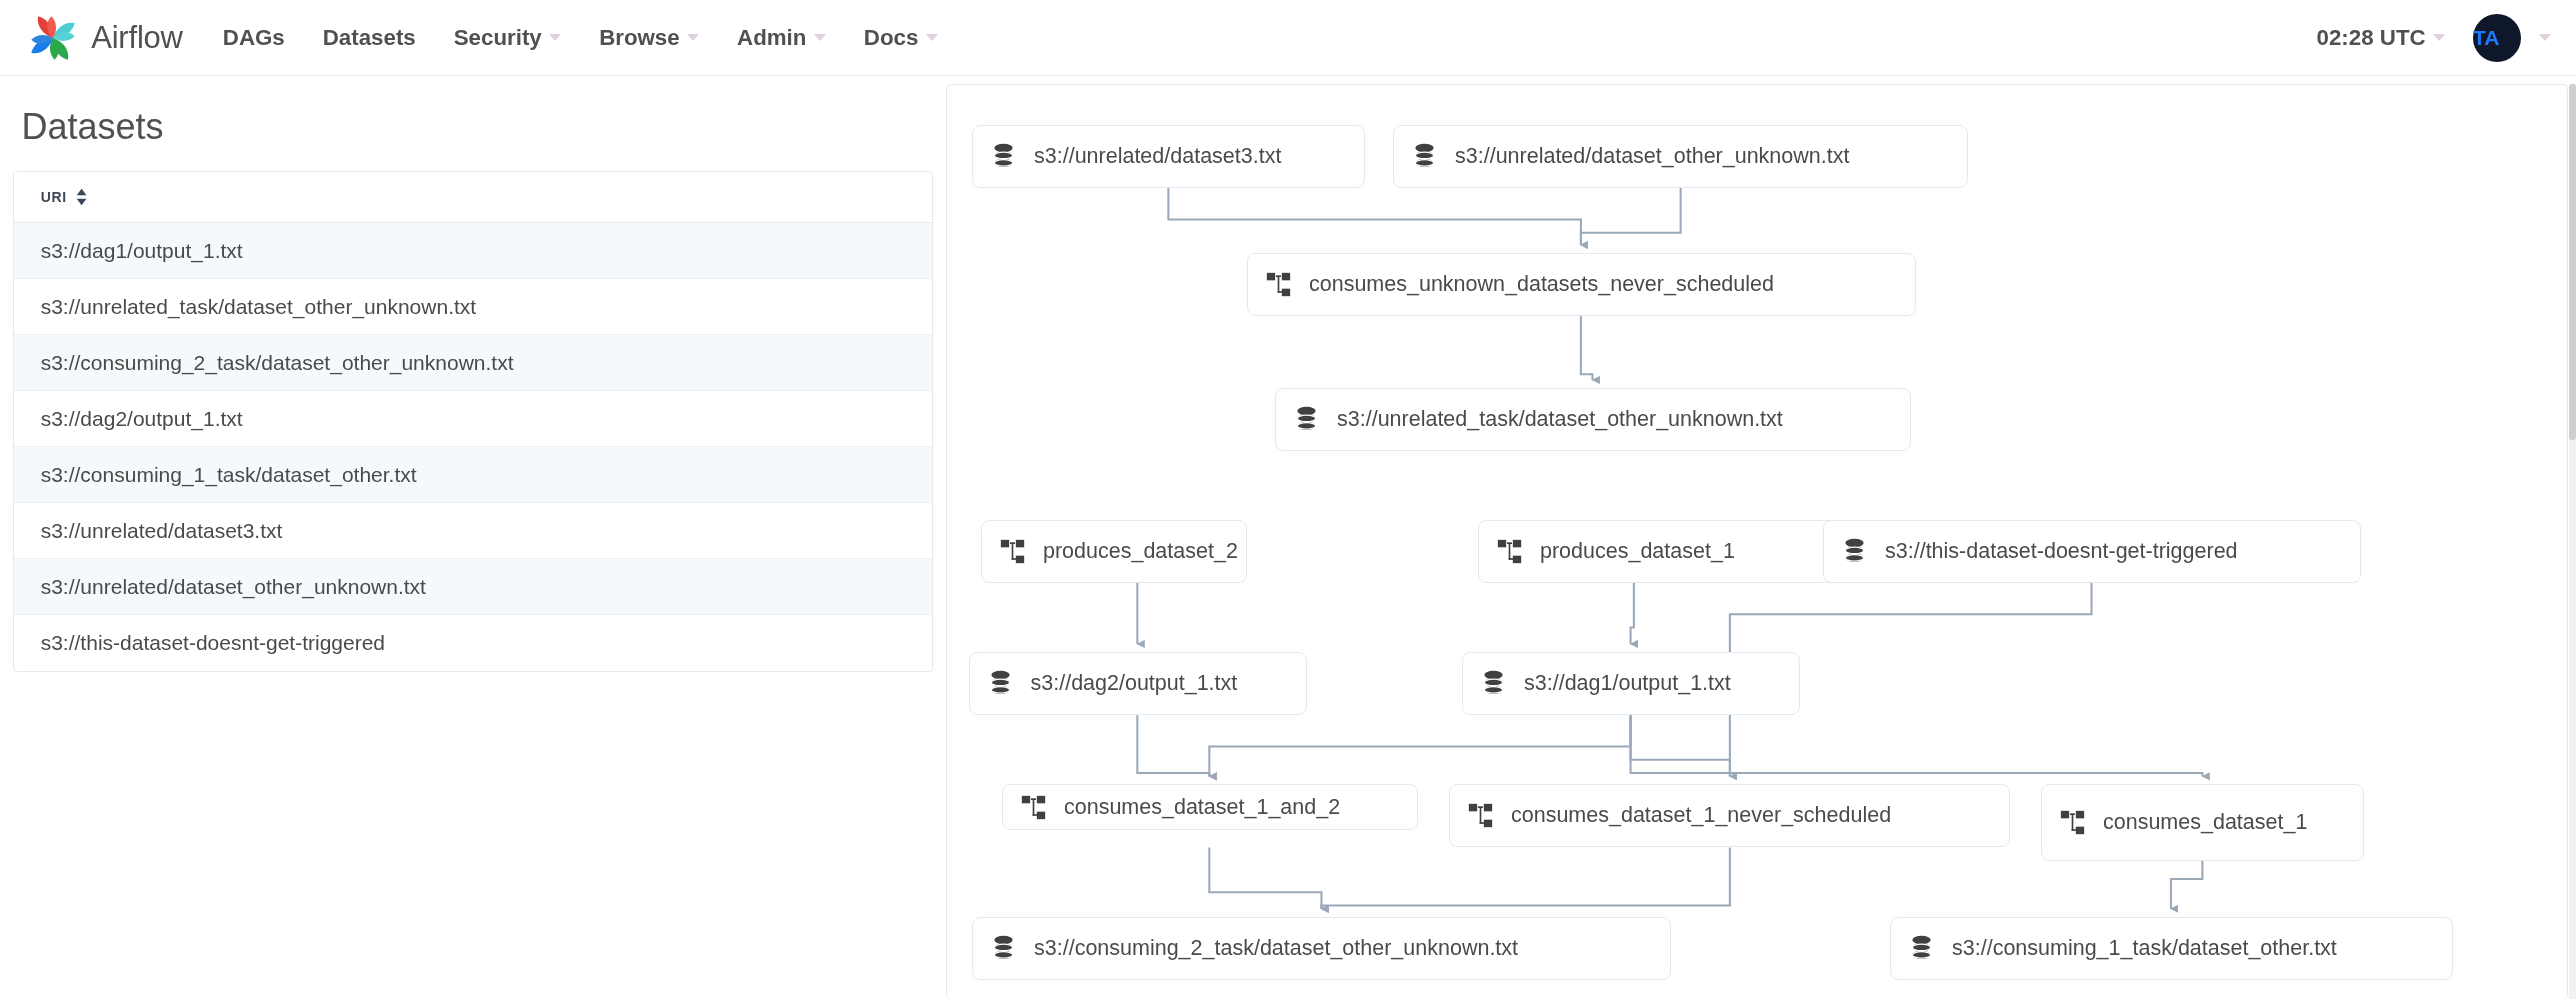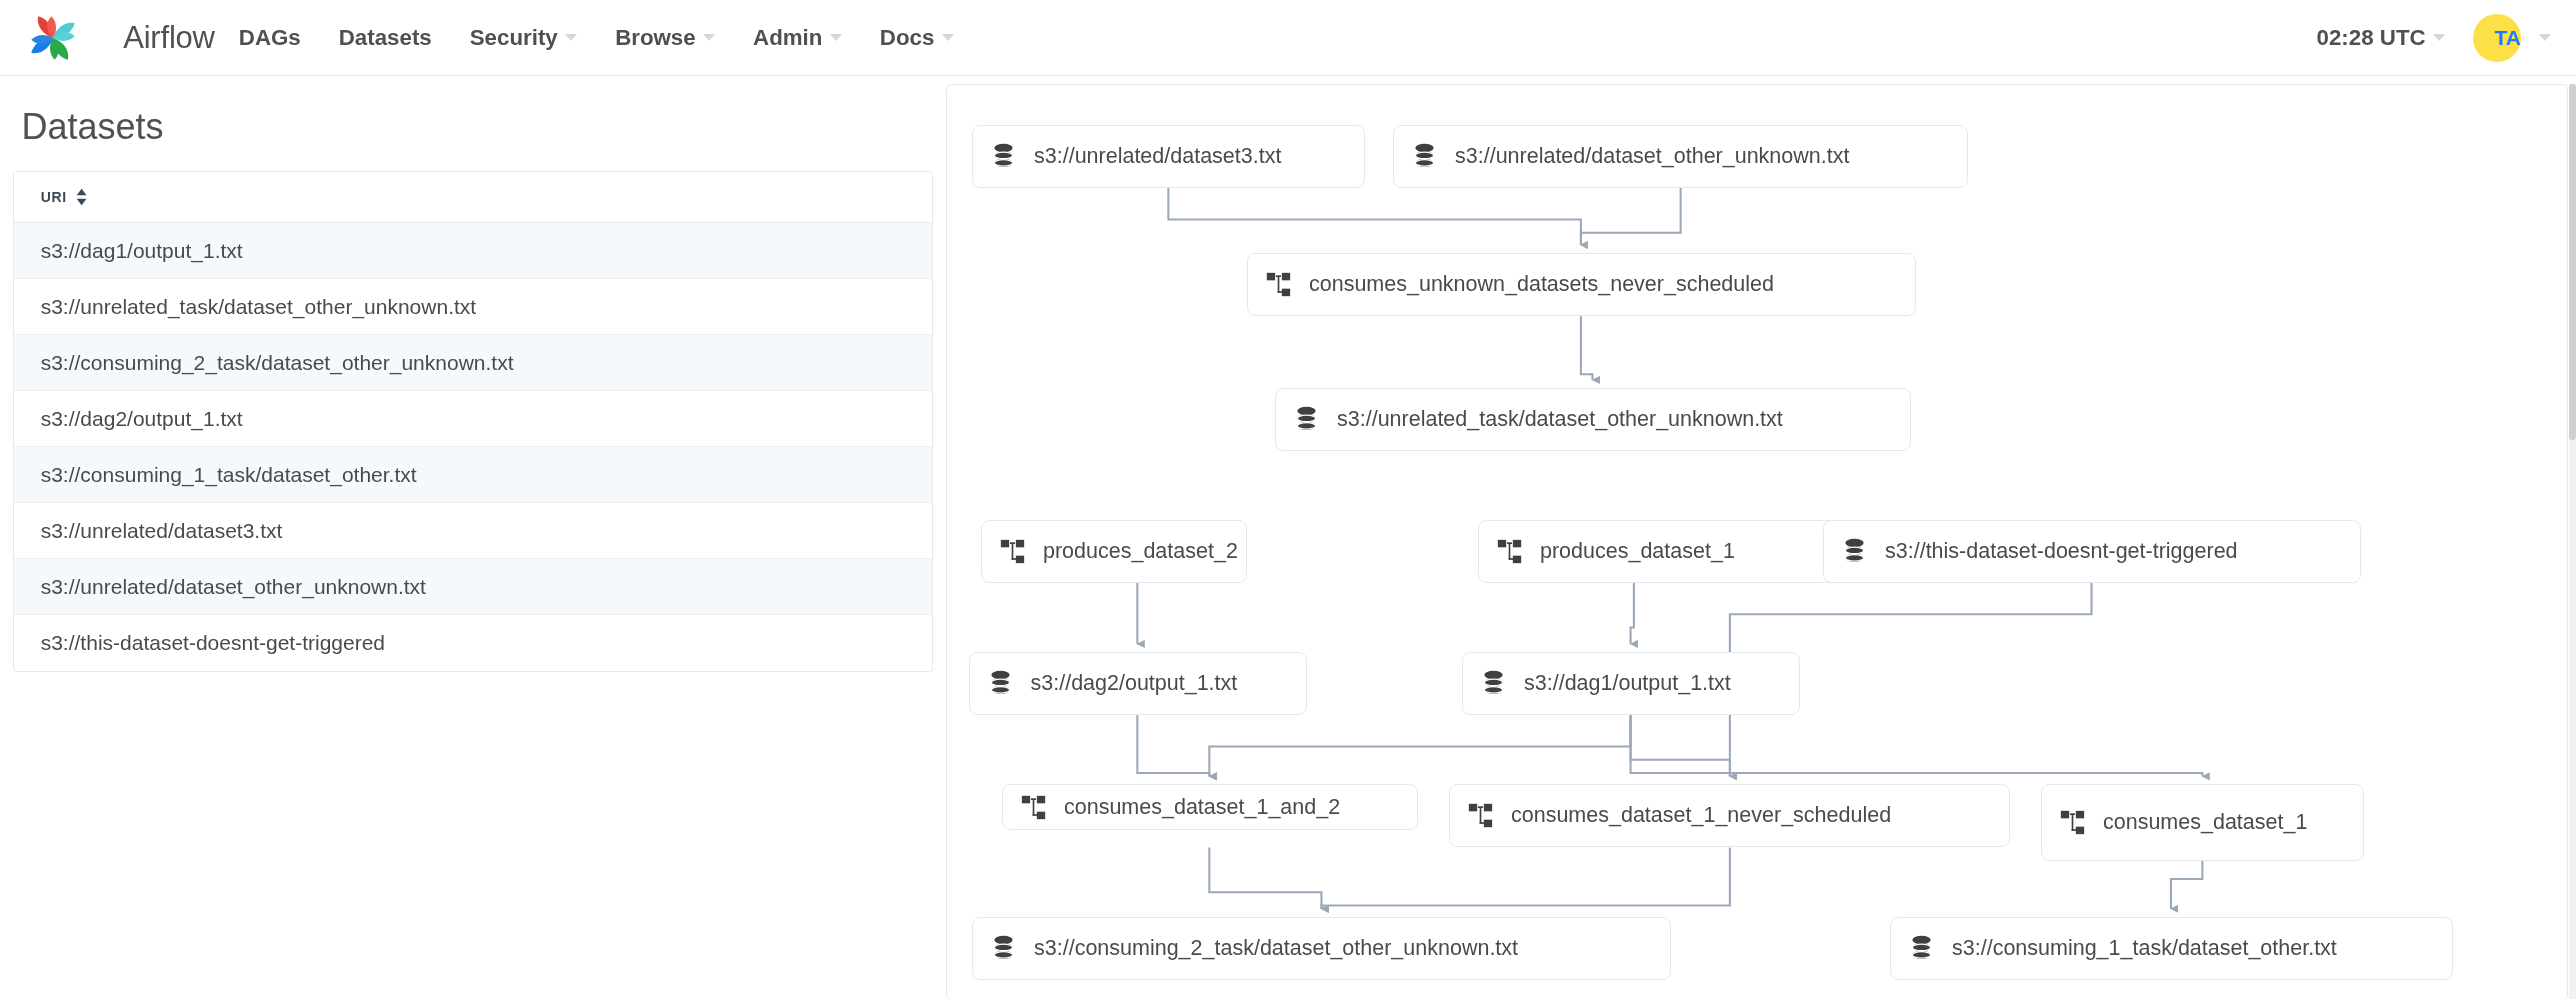"Airflow" .brand { gap: 32px -> none }
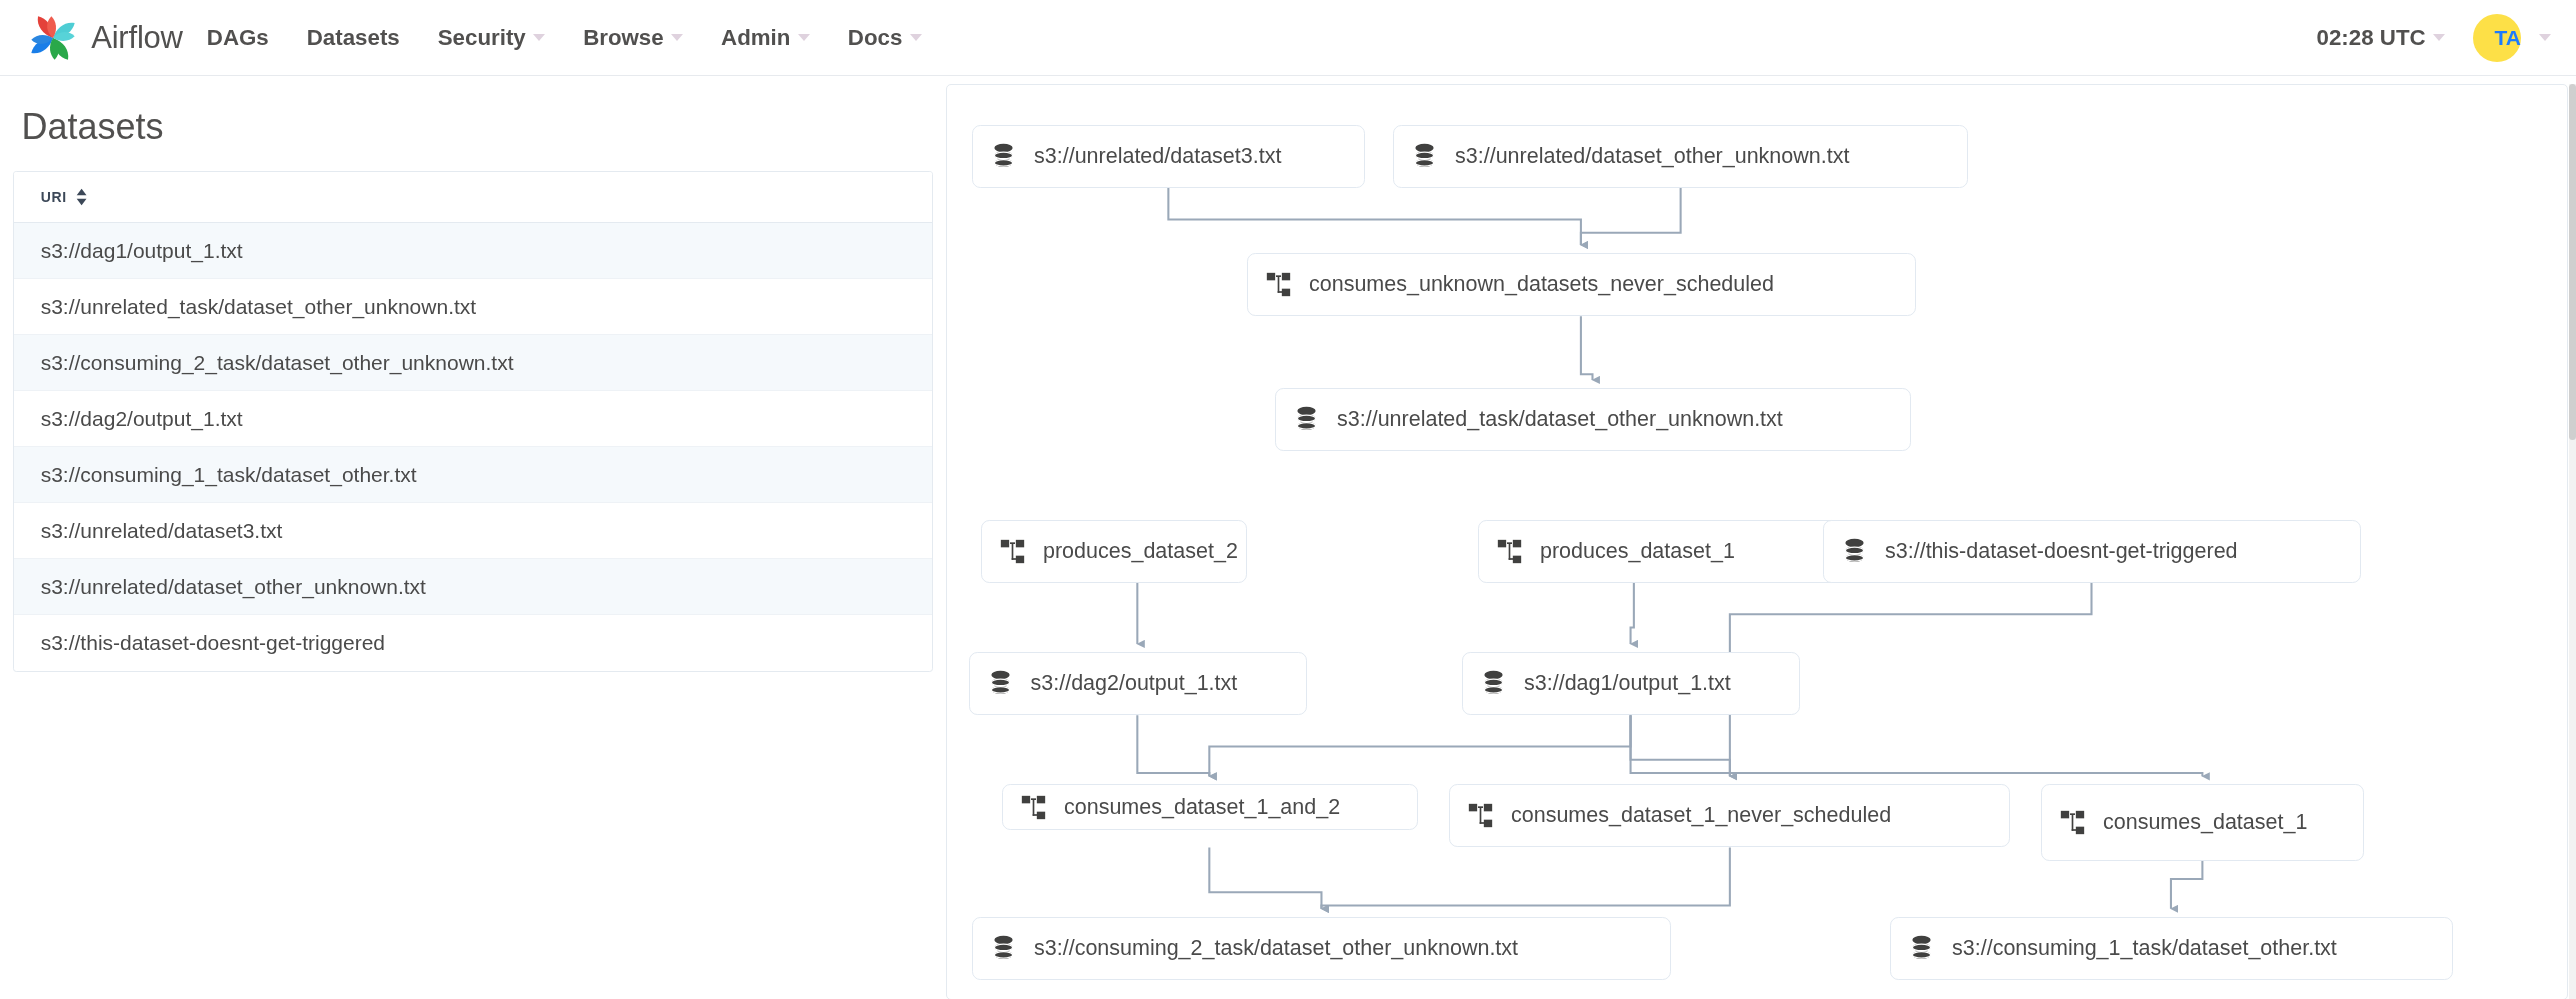"DAGs" .nav-links { margin-left: 24px -> 40px }
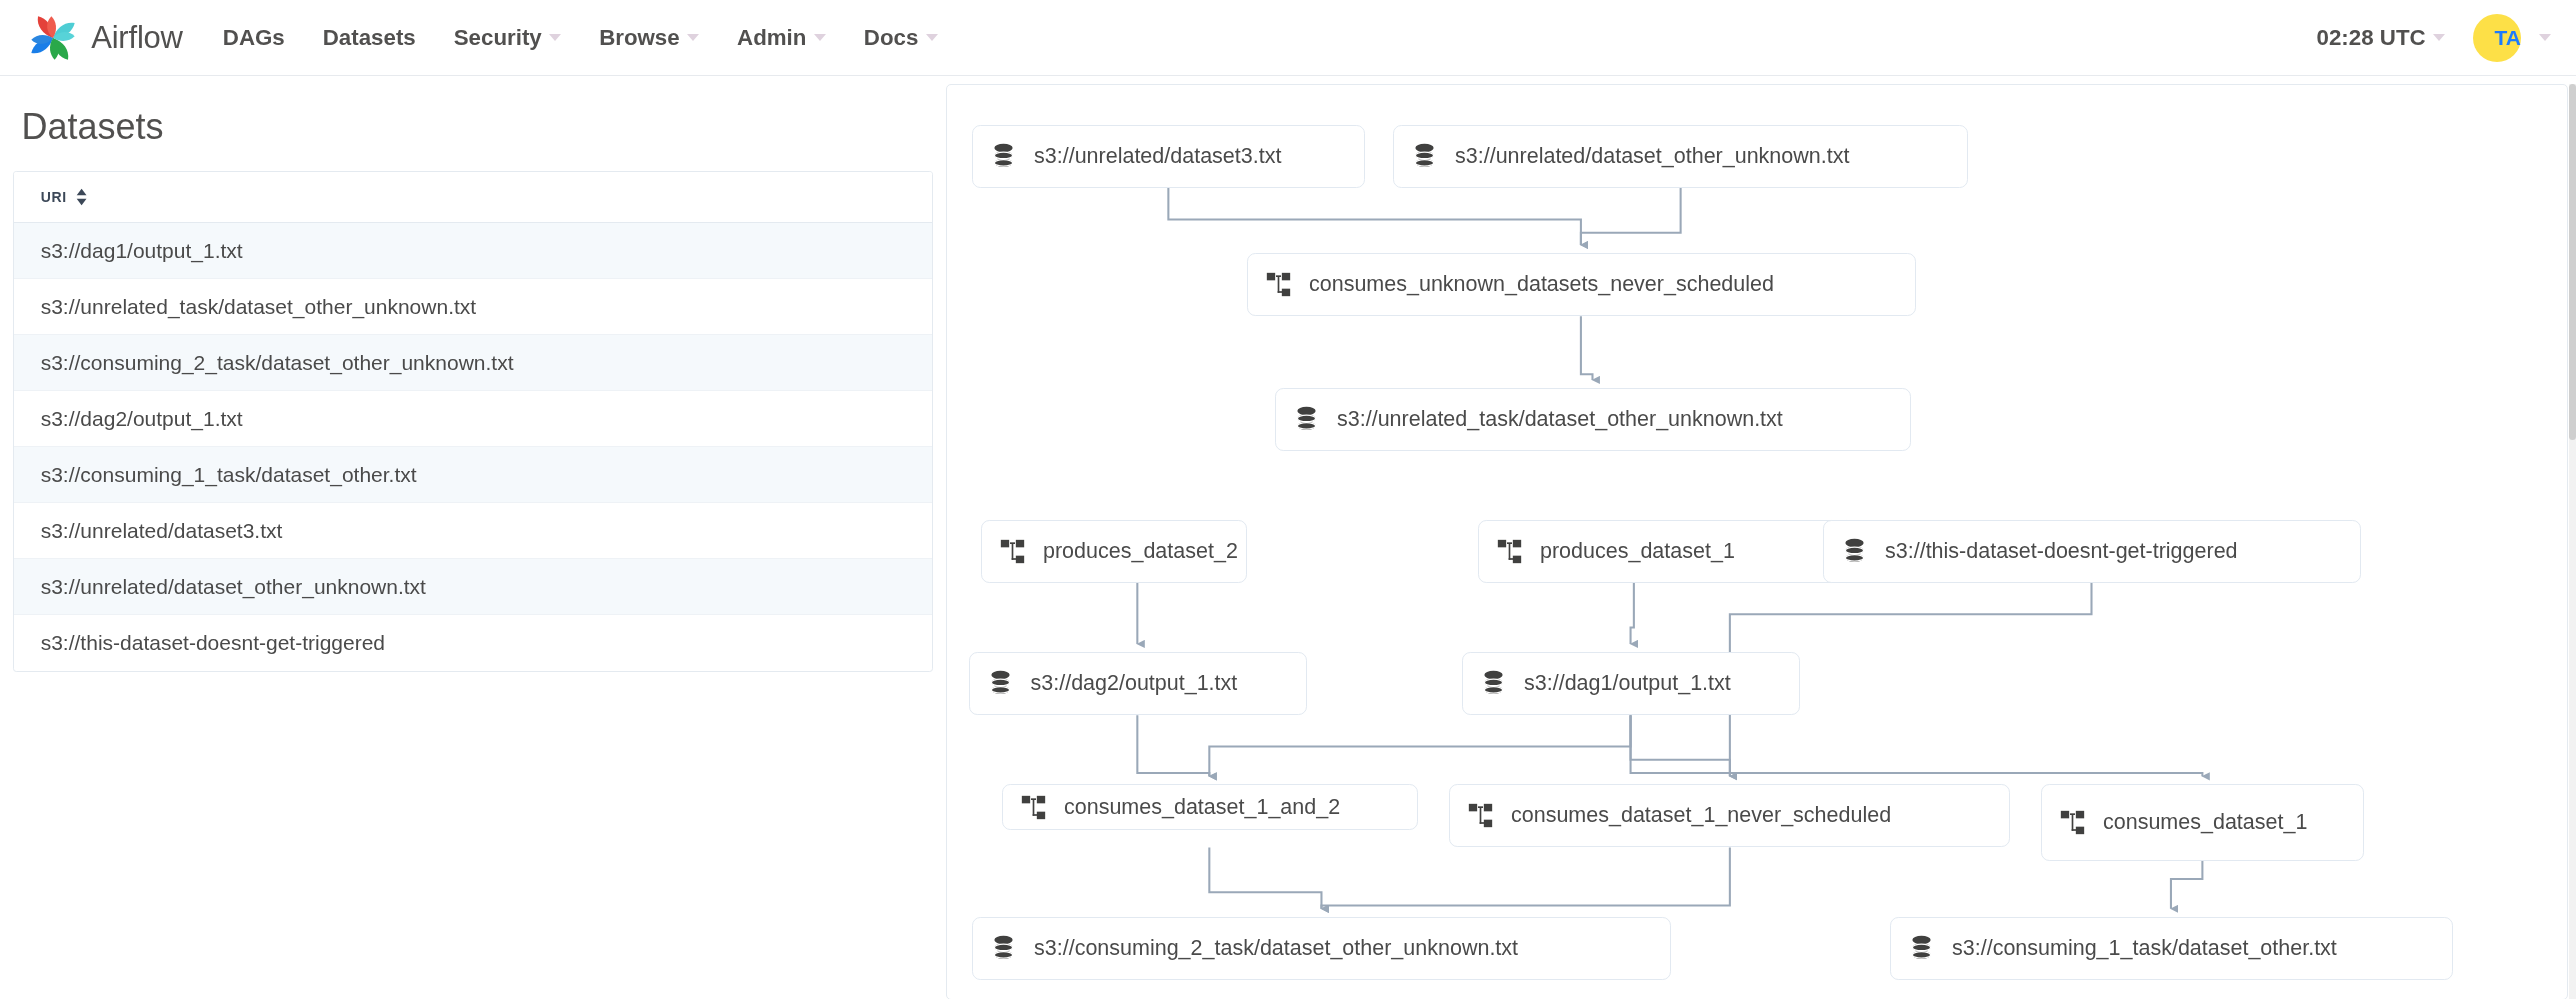"TA" .avatar { background: #fde047 -> #0f172a; justify-content: flex-end -> flex-start }
